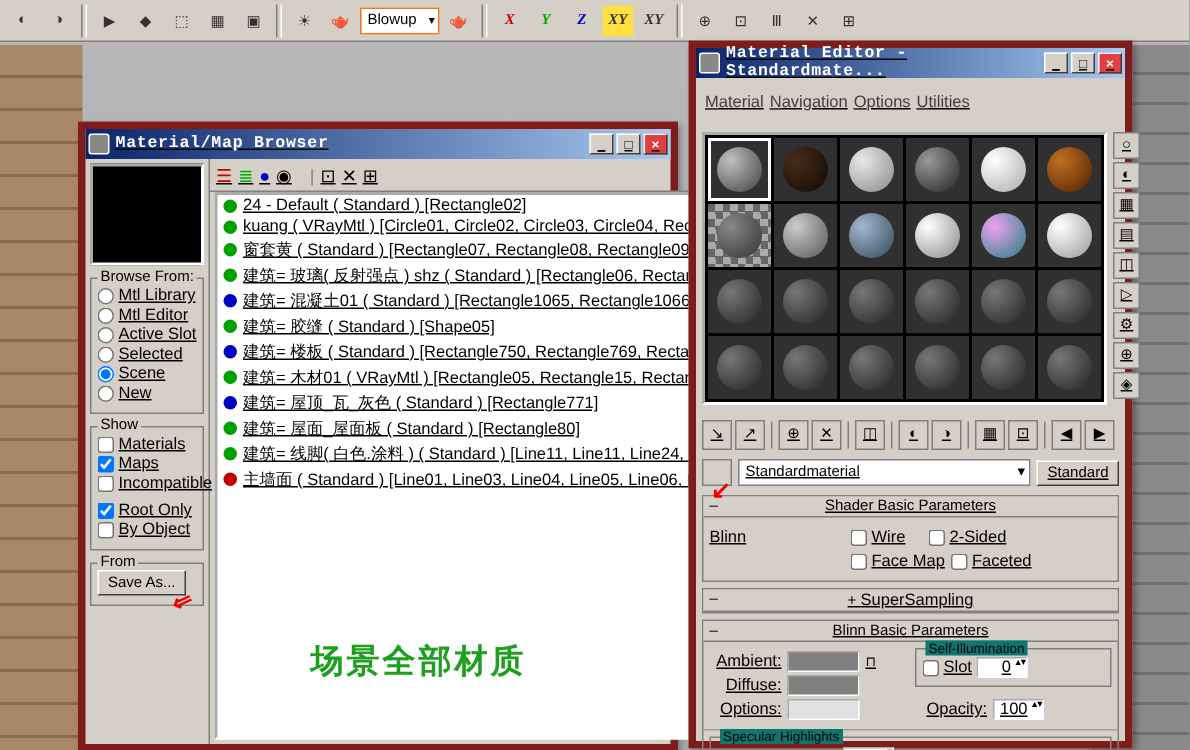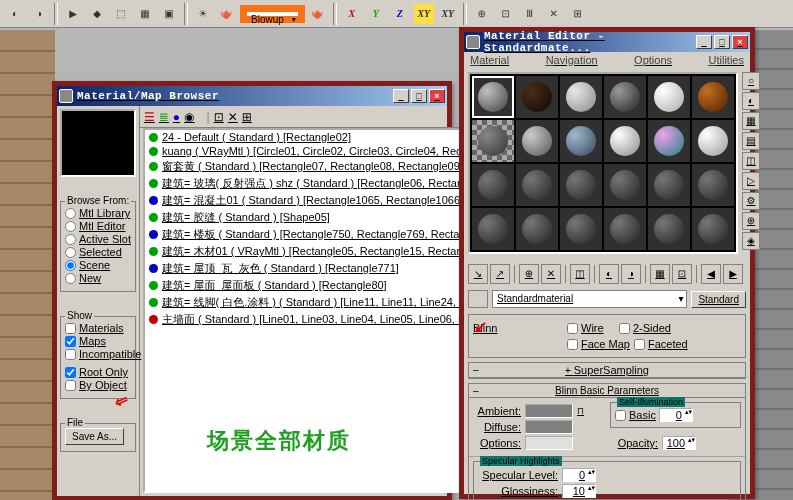"Blowup" .tb-dd { border: 7px solid #f97316 -> 1px solid #f97316 }
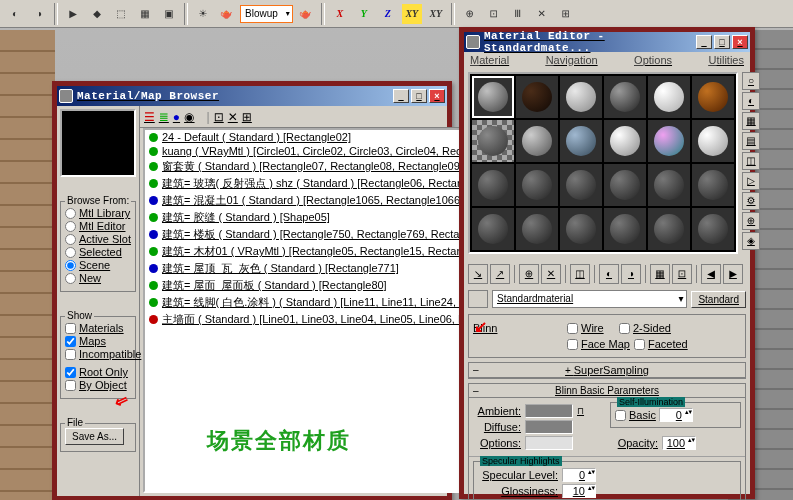"Material" .med-menu { gap: 22px -> 4px; justify-content: space-between -> none; padding: 0 6px -> 16px 6px }
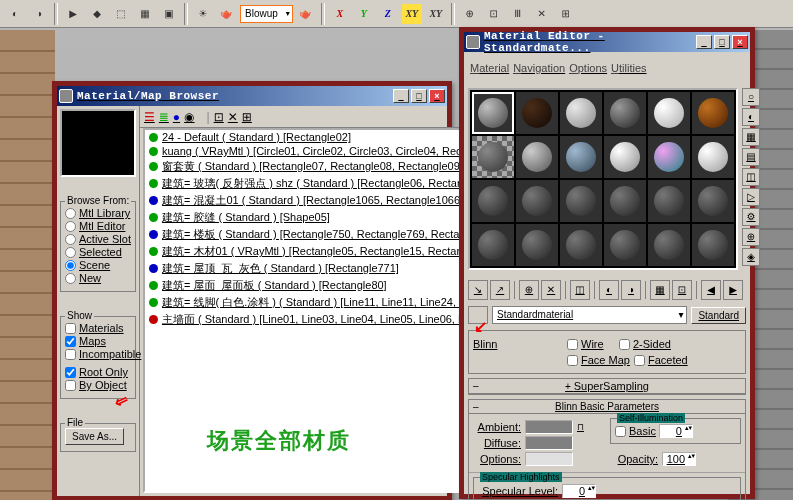"Browse From:" .mmb-left { gap: 20px -> 4px }
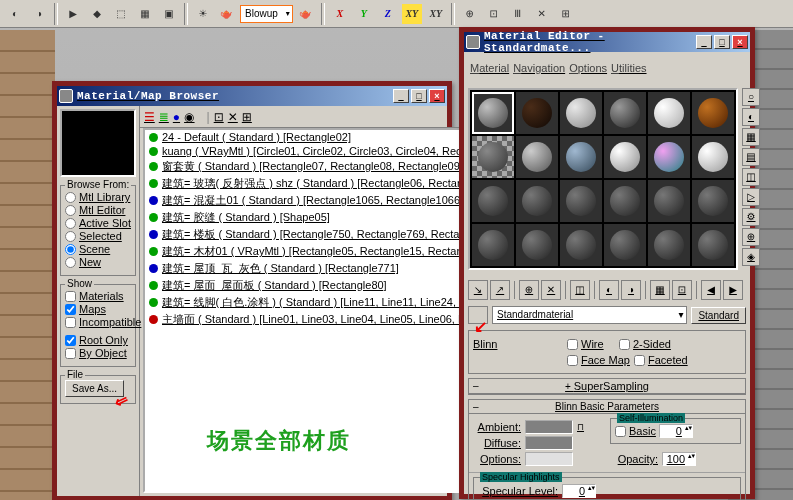"Shader Basic Parameters" div.rollout-hd { html: none -> <div>Shader Basic Parameters</div> }
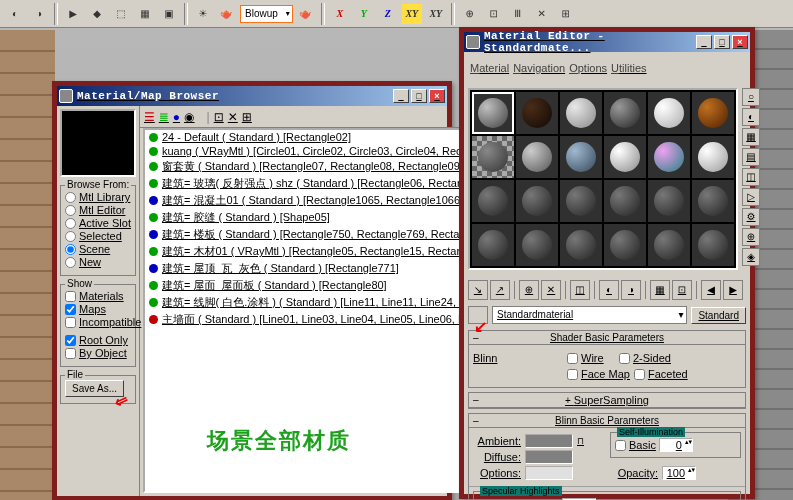"File" span.legend { text: File -> From }
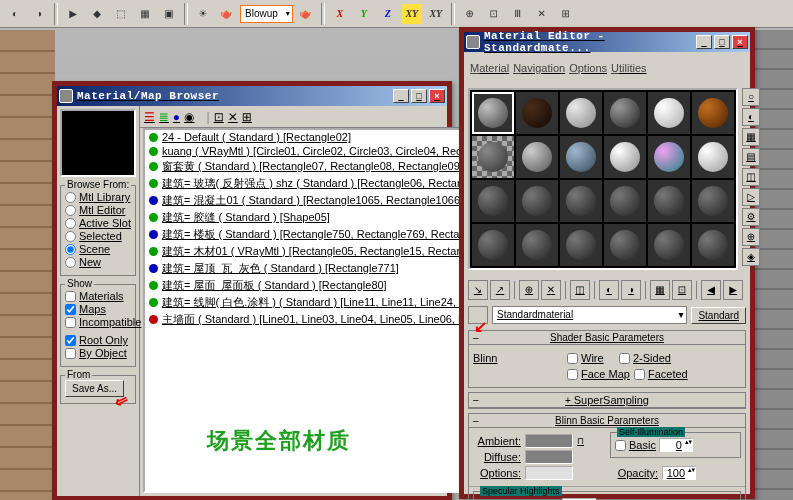"Basic" span { text: Basic -> Slot }
